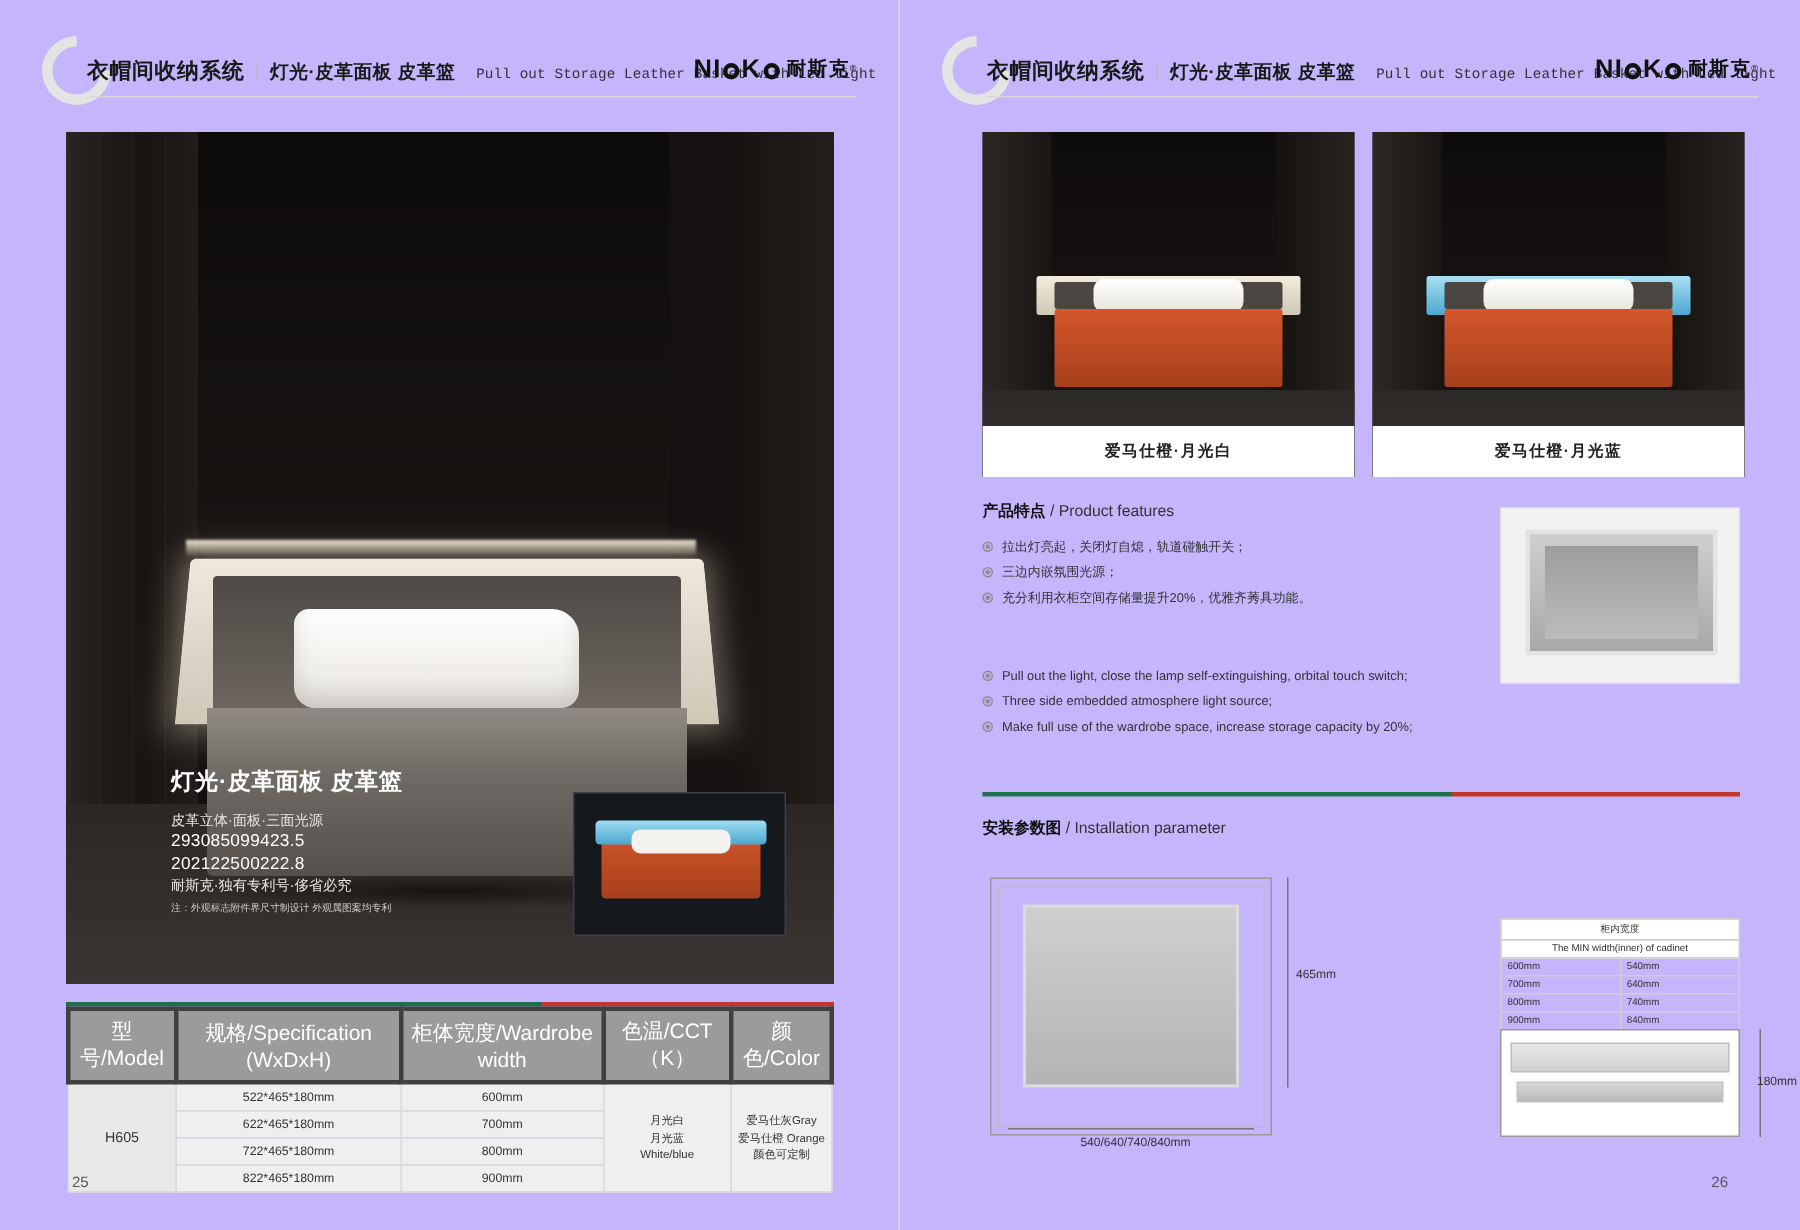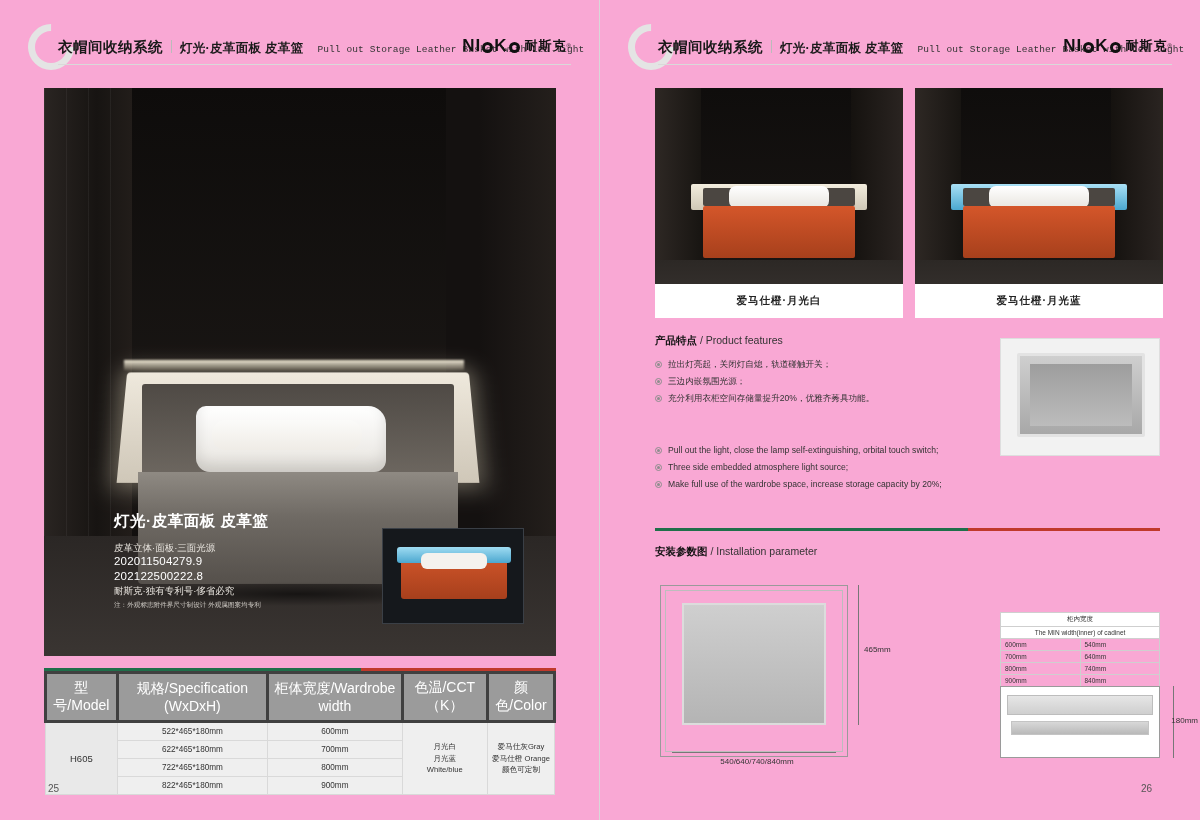"衣帽间收纳系统" .page { background: #f9a8d4 -> #c4b5fd }
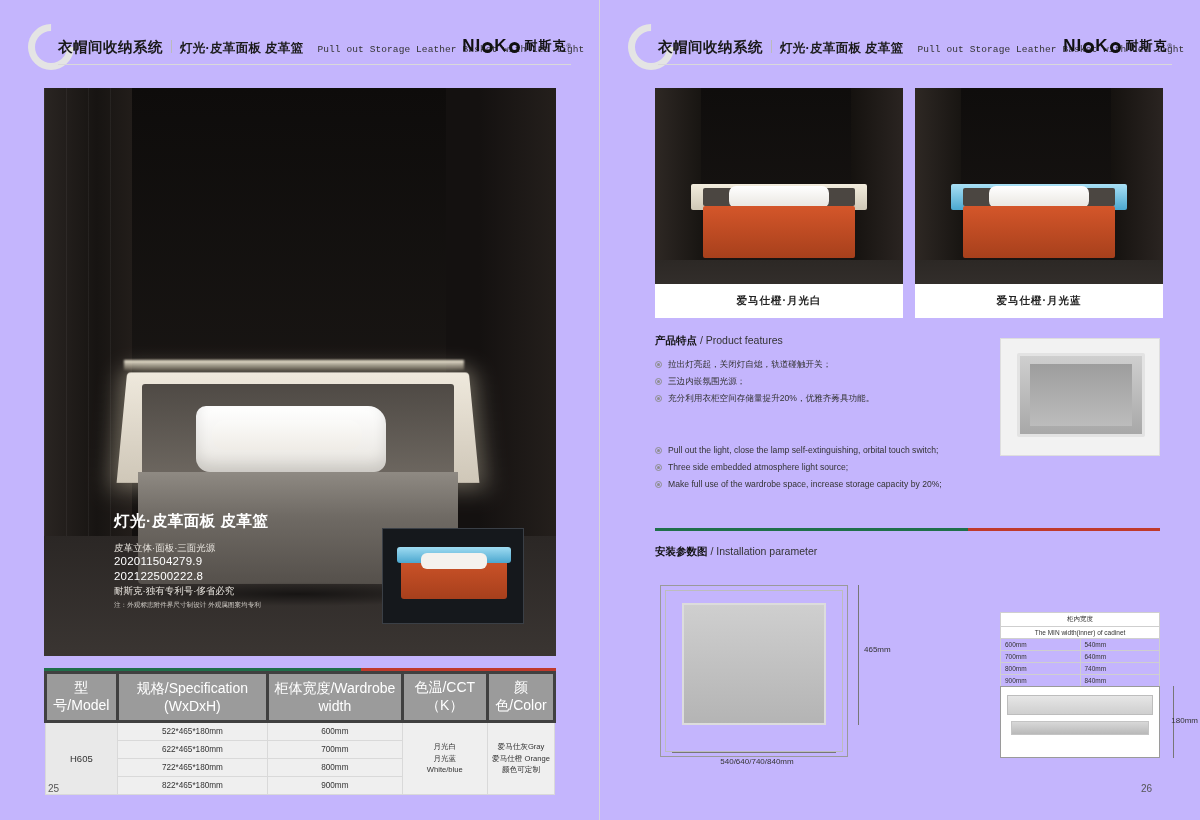"202011504279.9" div.code { text: 202011504279.9 -> 293085099423.5 }
